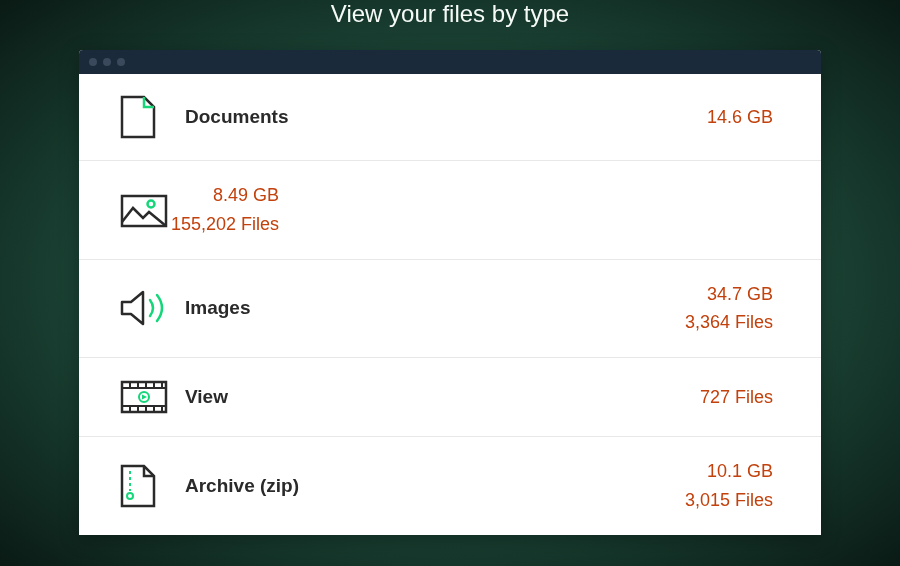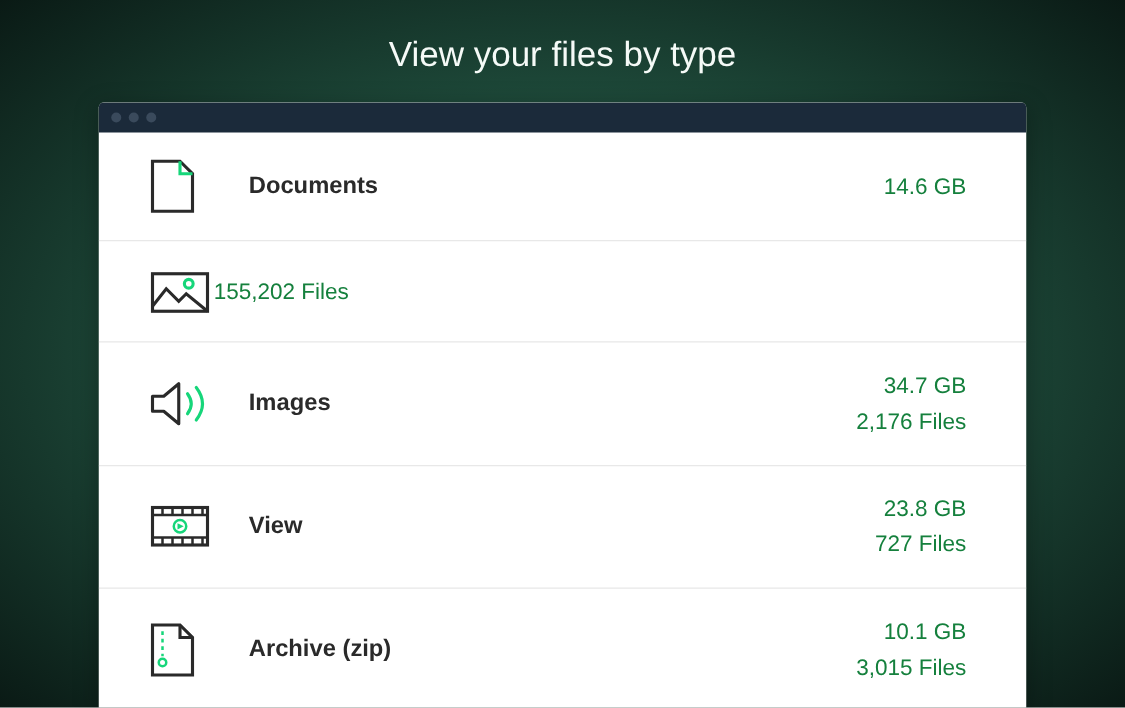"View your files by type" .heading { font-size: 28px -> 24px; padding-top: 28px -> none }
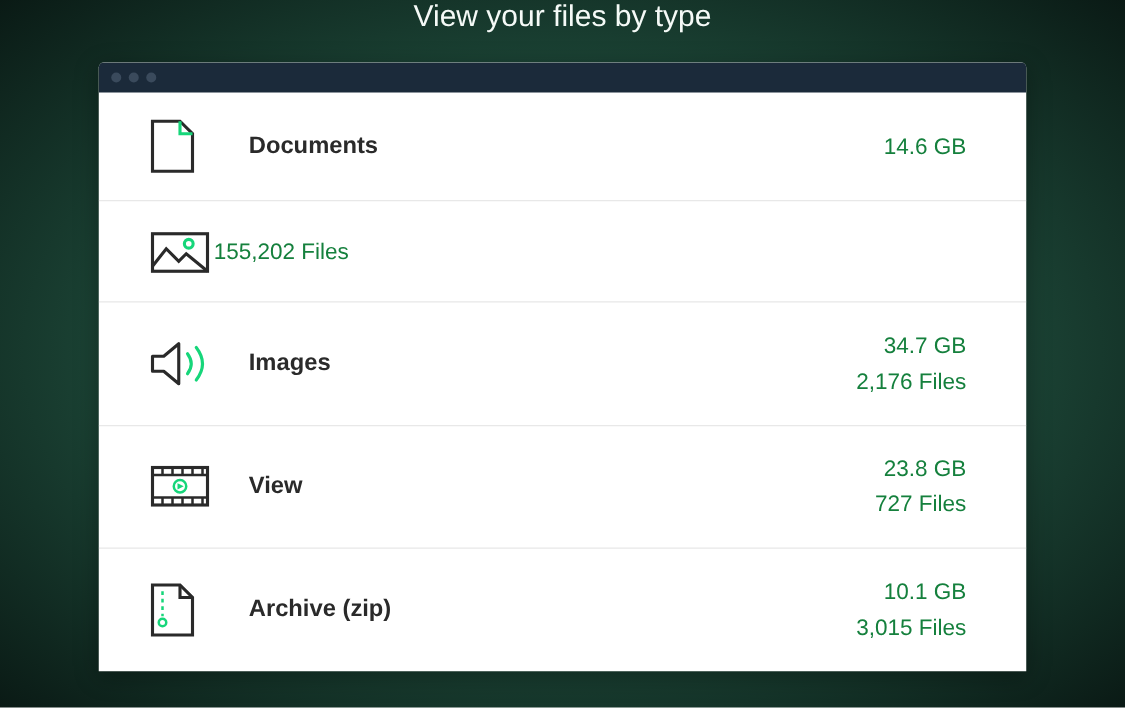"Documents" .label { margin-left: 28px -> 14px }
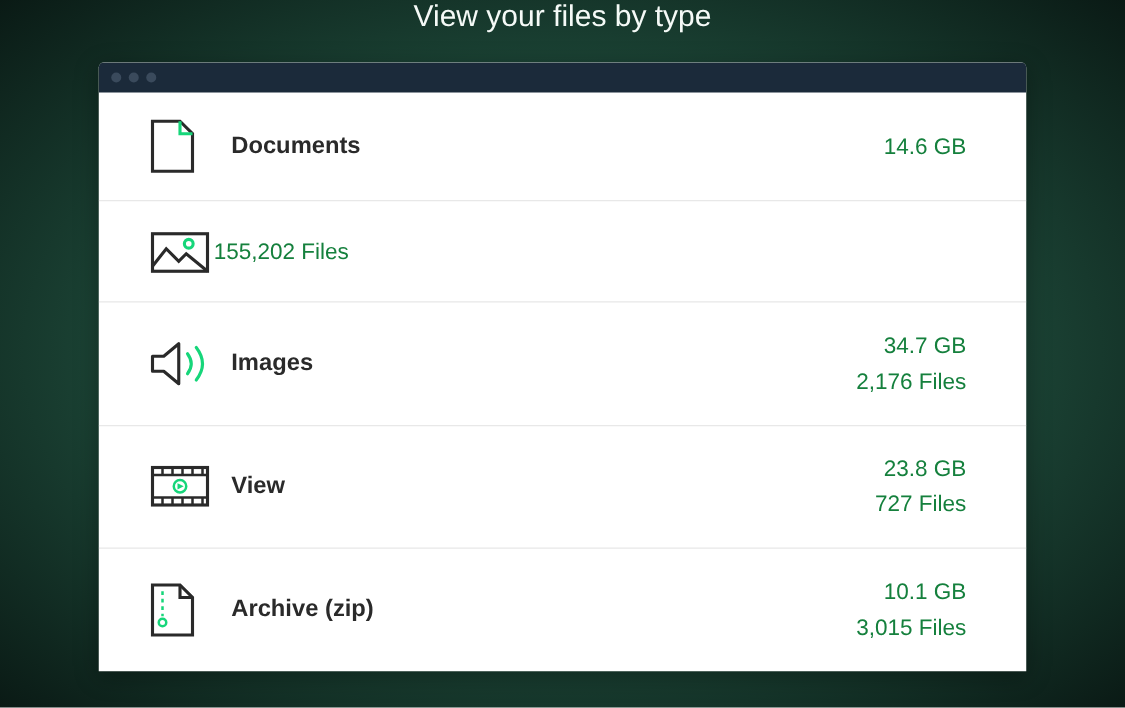"14.6 GB" .stats { color: #15803d -> #c2410c }
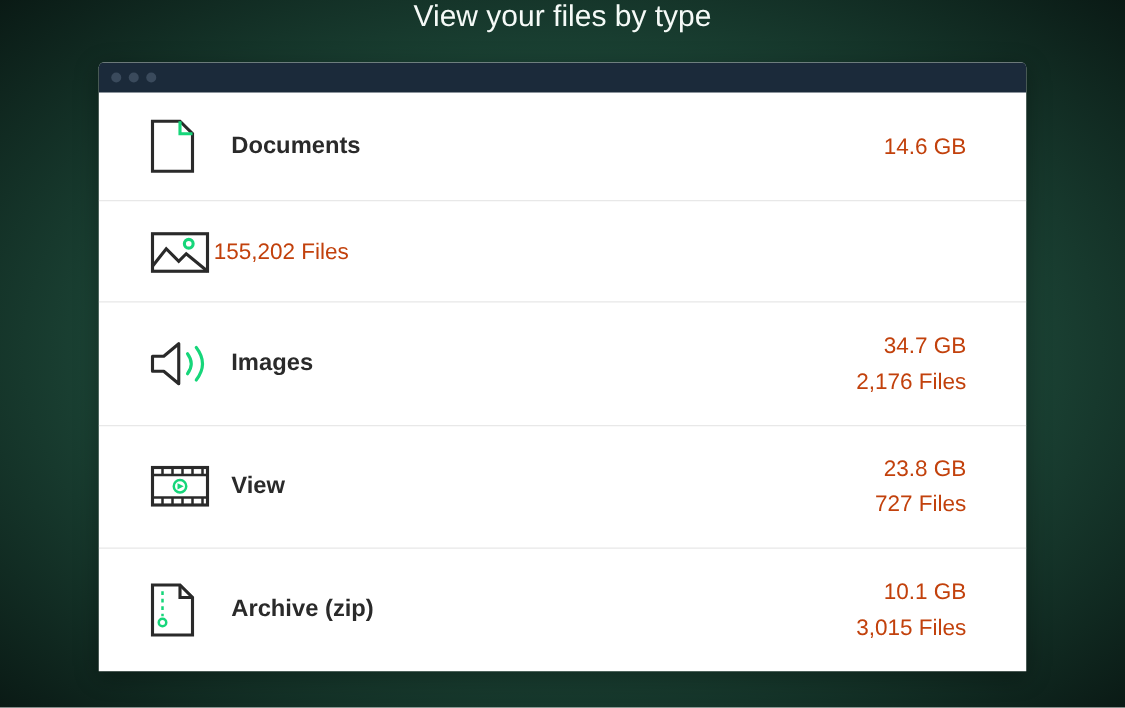"8.49 GB" div { html: none -> <div>8.49 GB</div> }
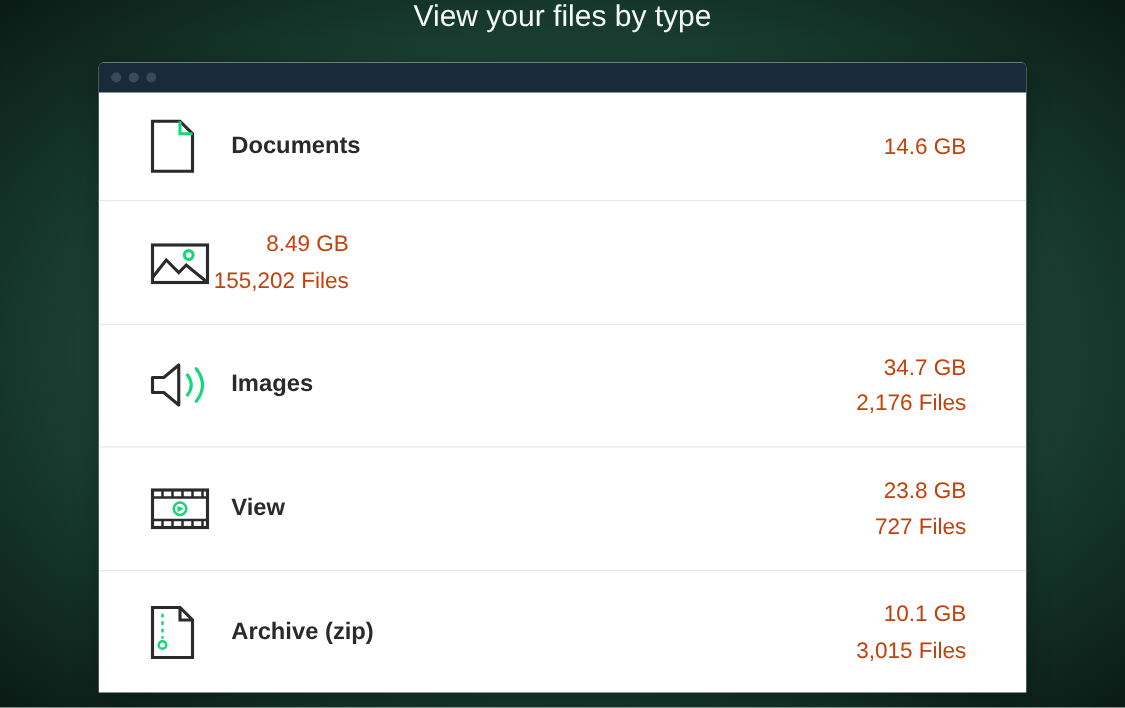"2,176 Files" div { text: 2,176 -> 3,364 }
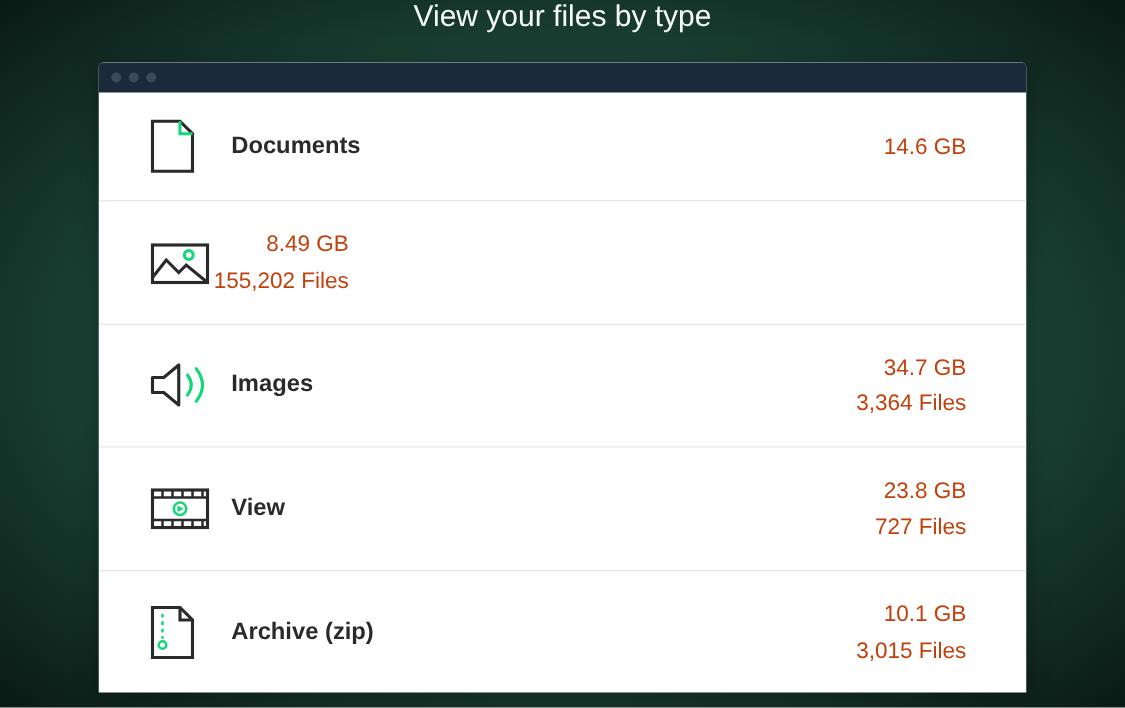"23.8 GB" div { html: <div>23.8 GB</div> -> none }
